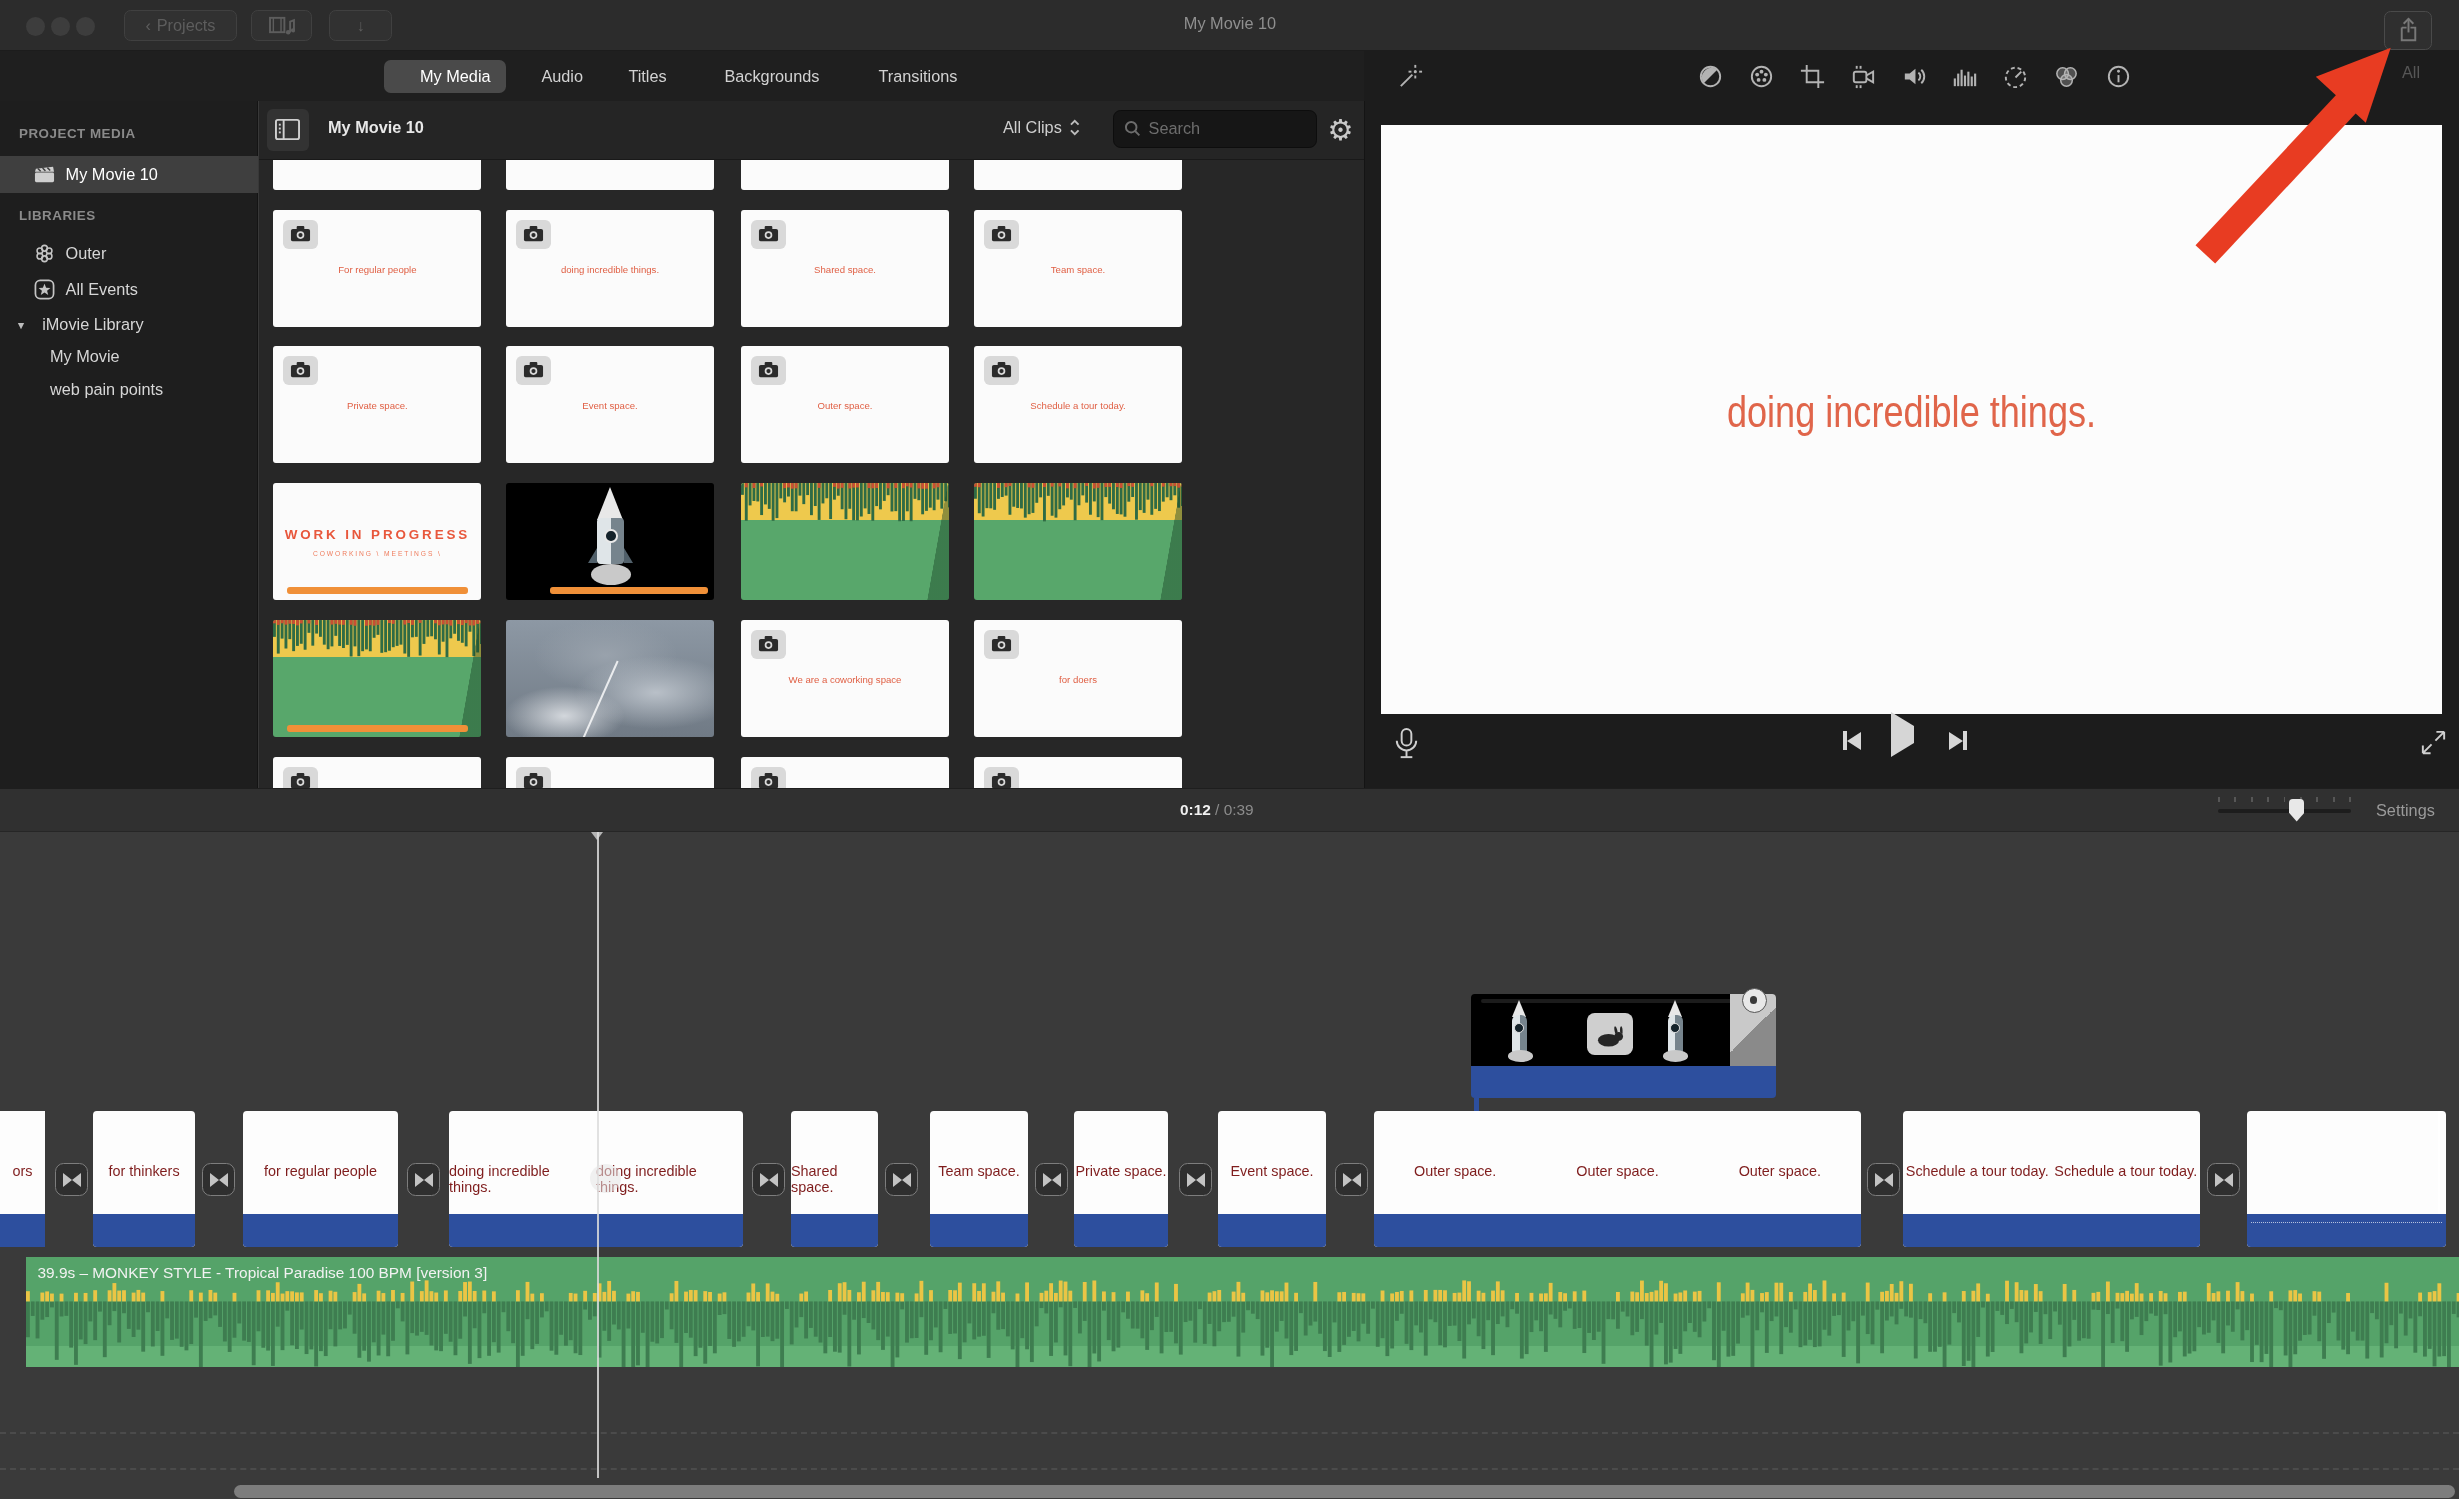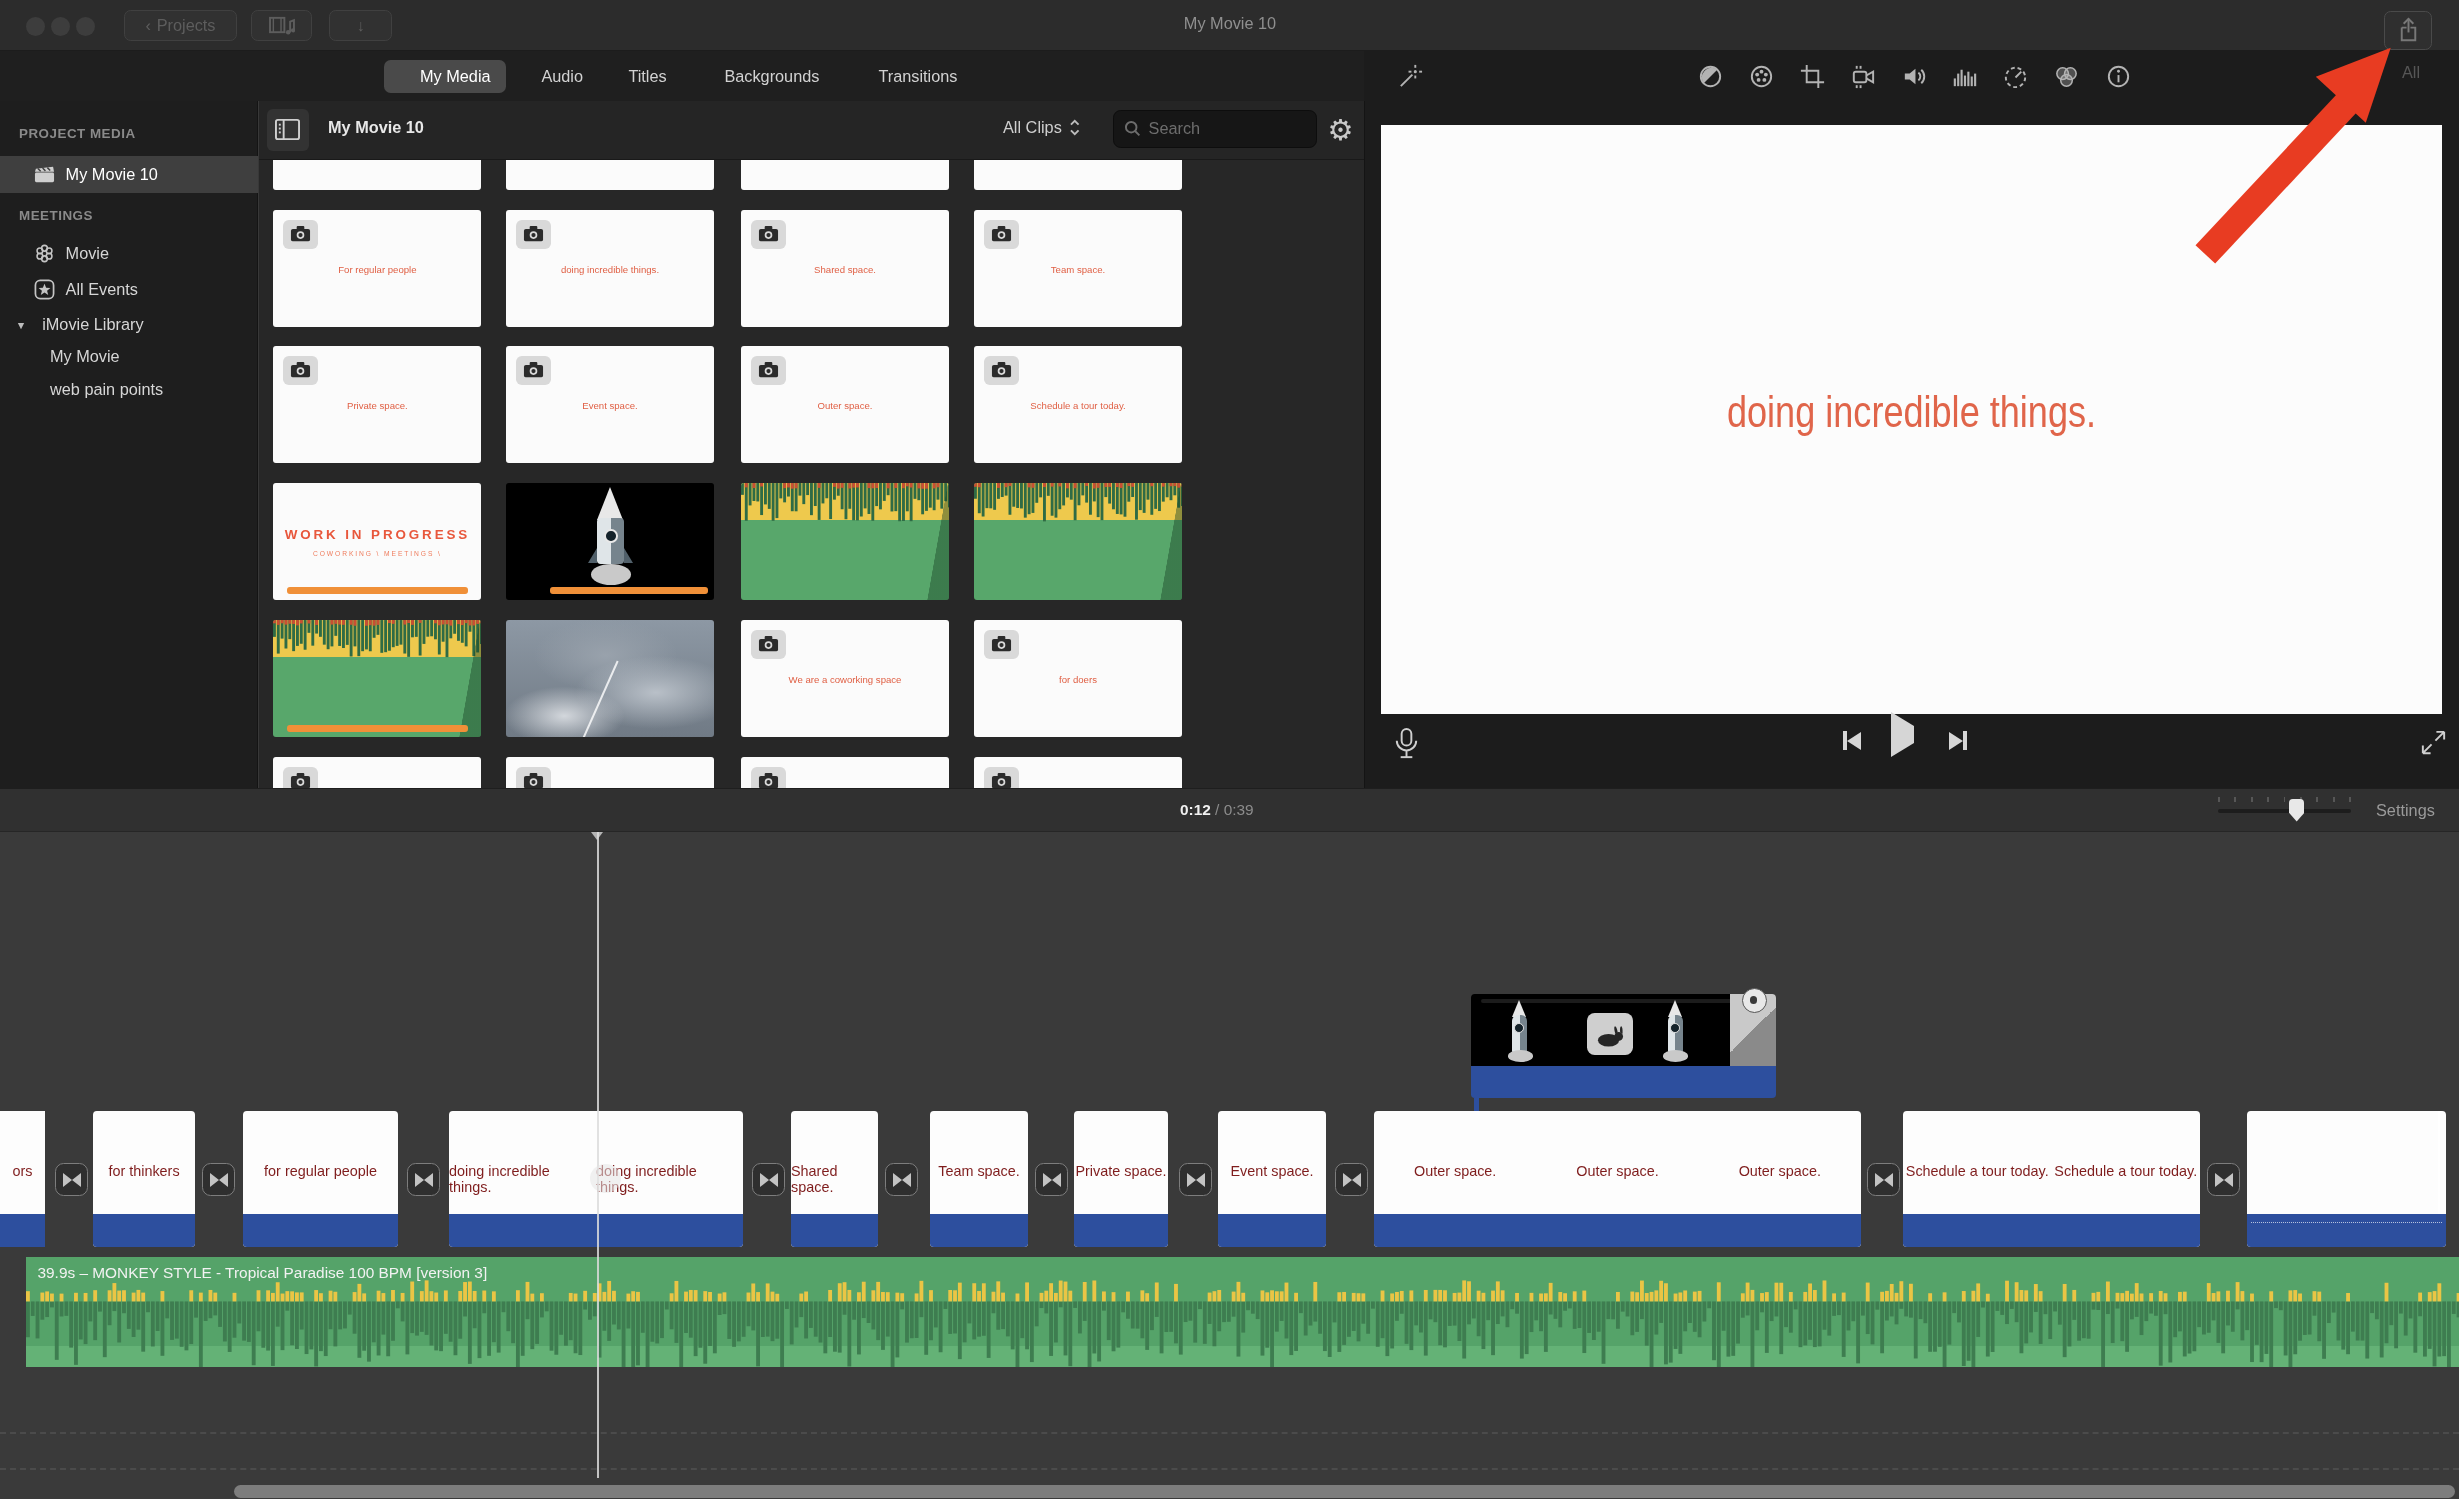"MEETINGS" div.abs { text: MEETINGS -> LIBRARIES }
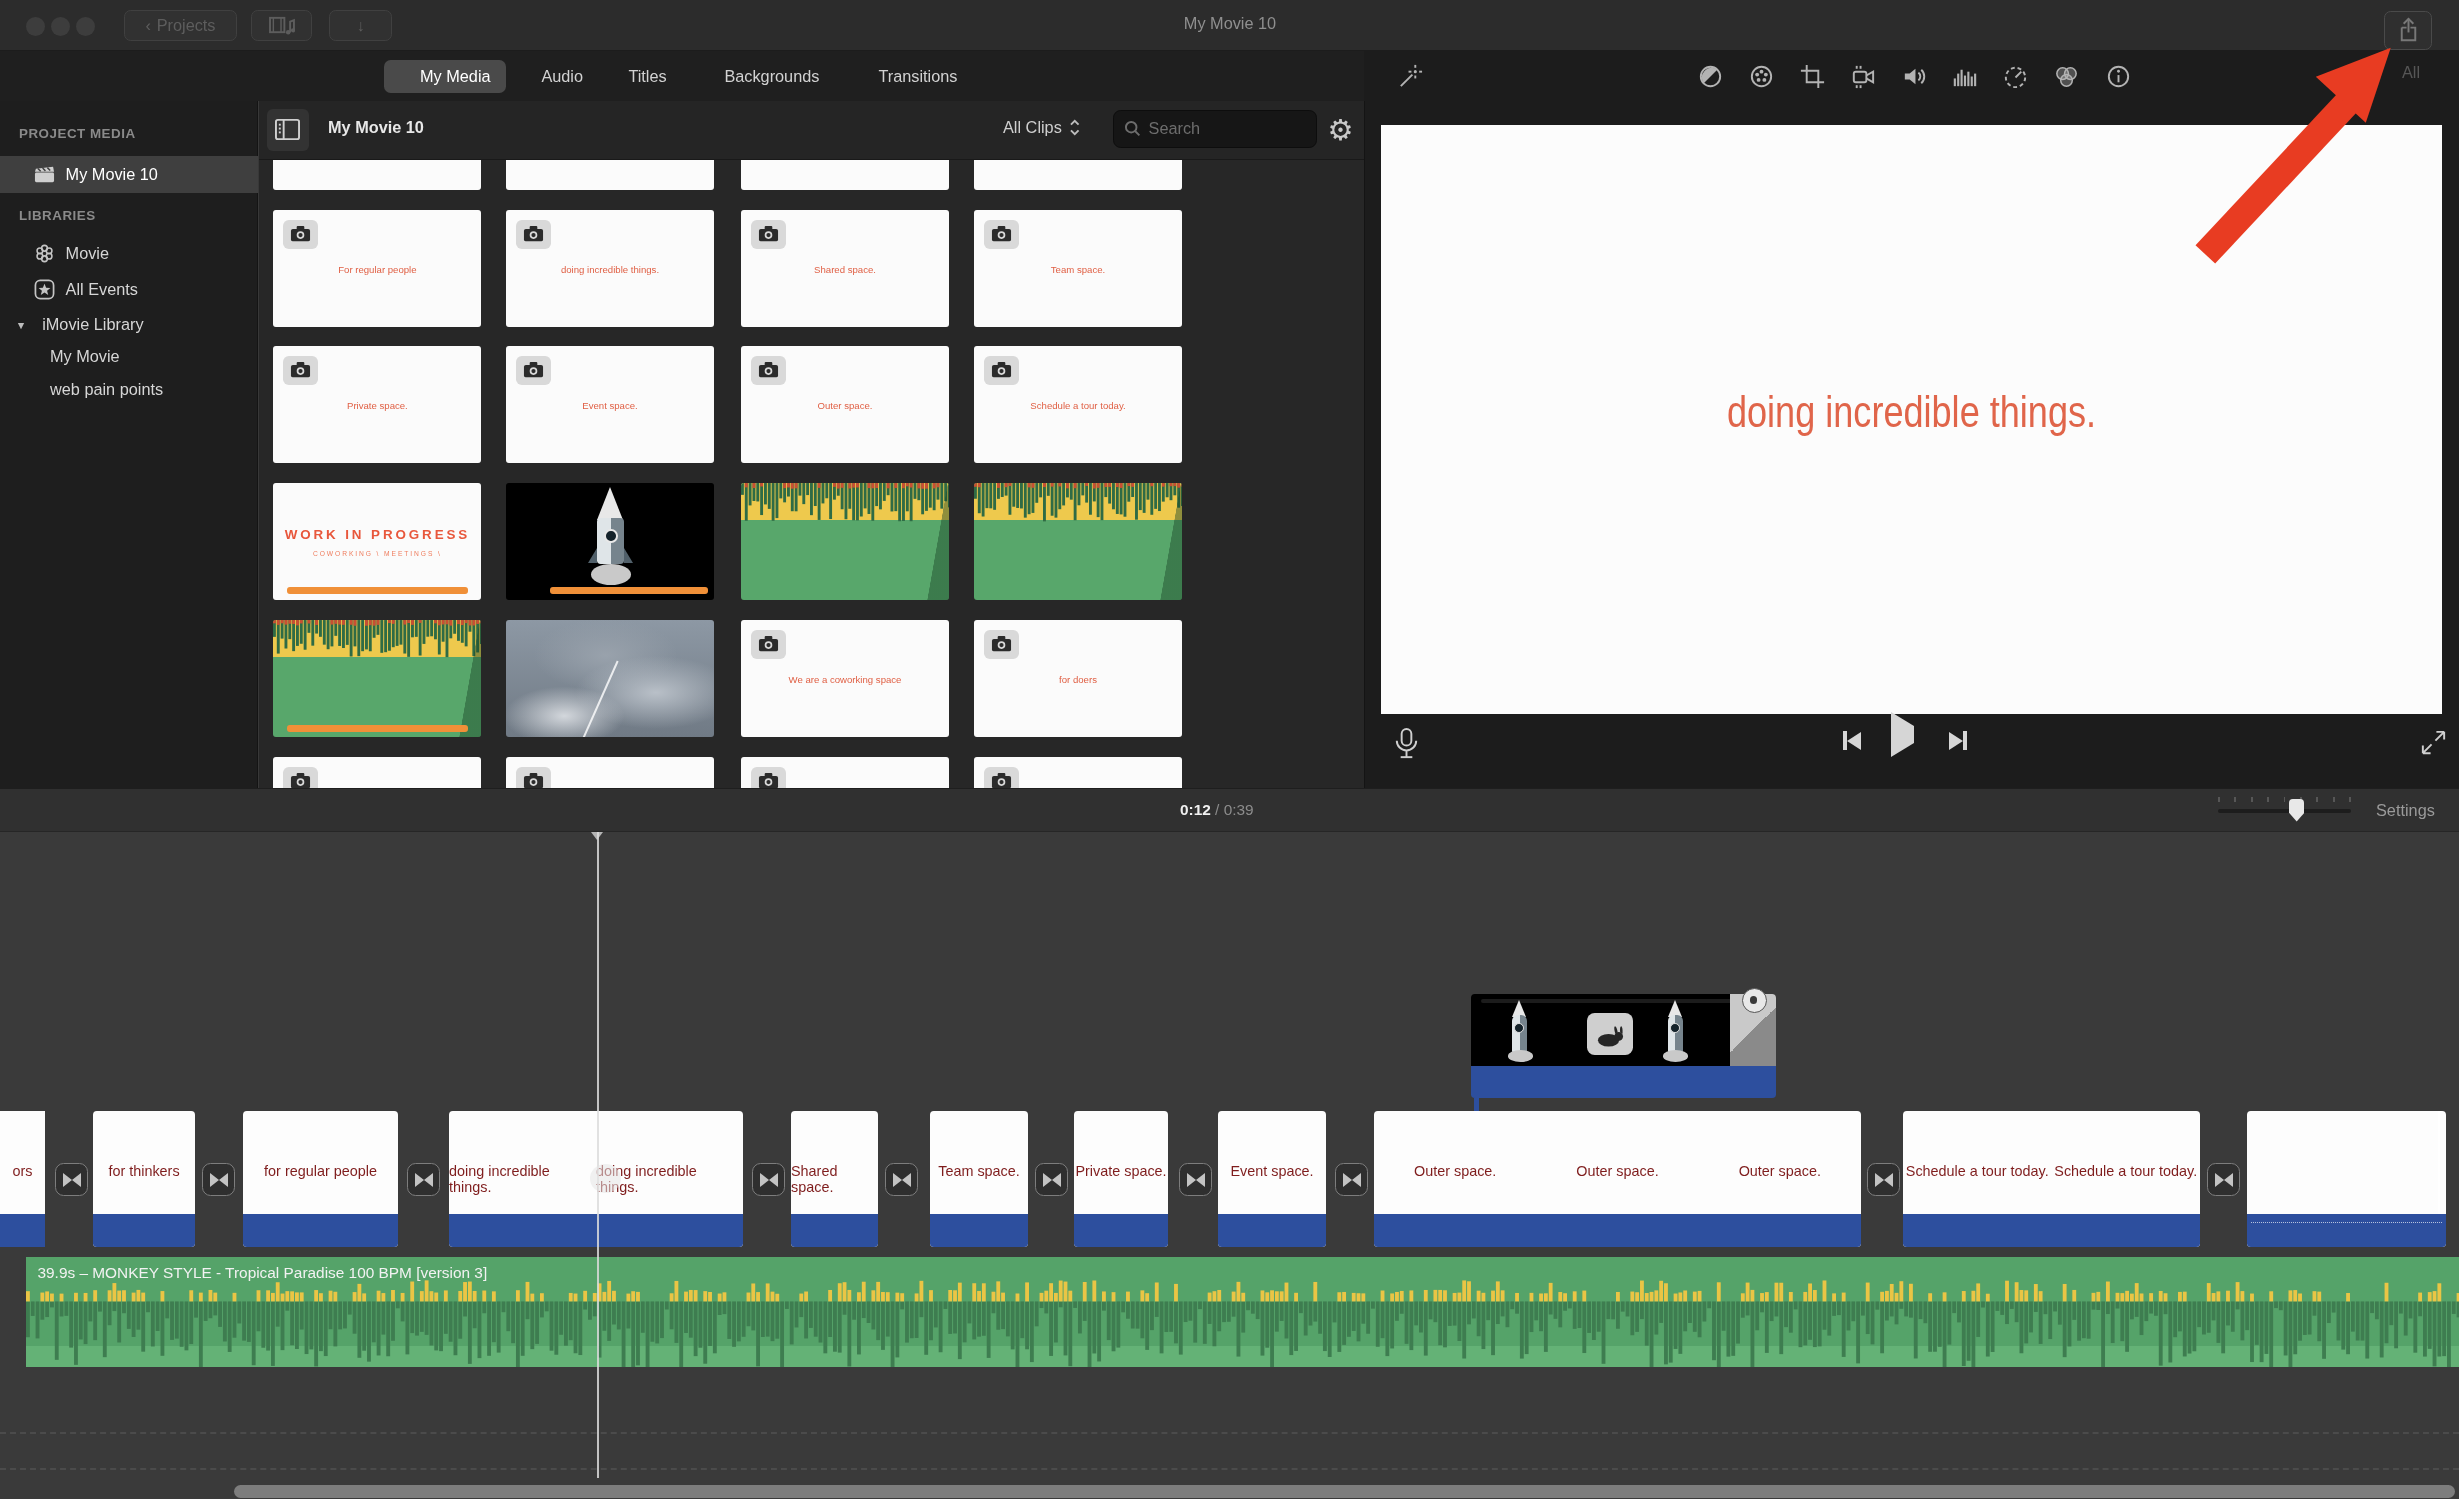"Movie" span { text: Movie -> Outer }
